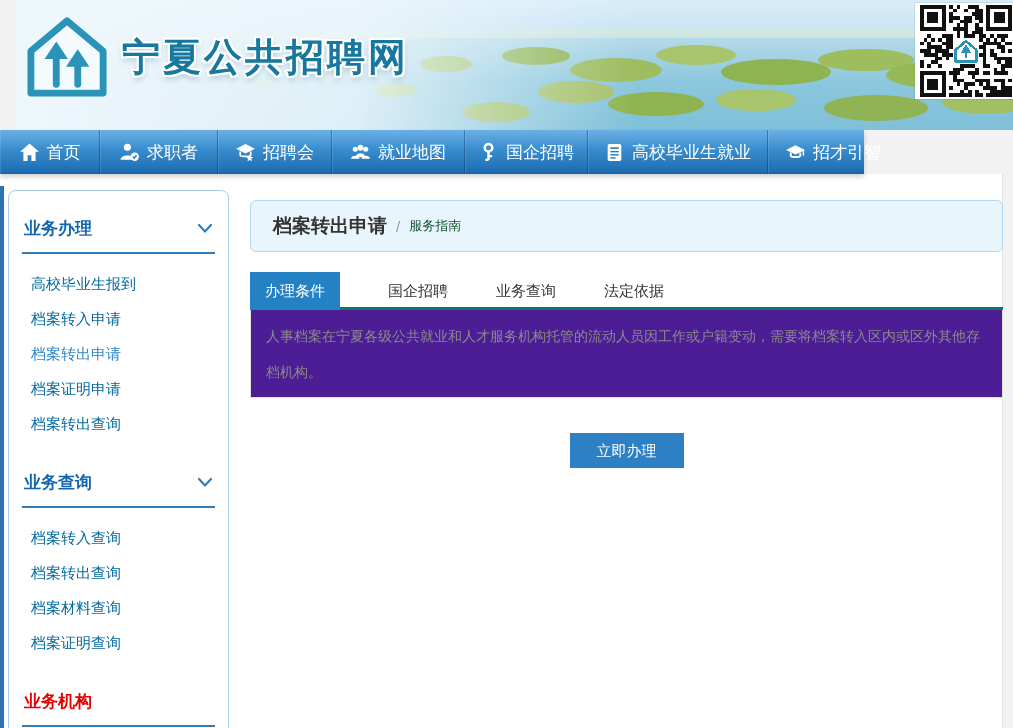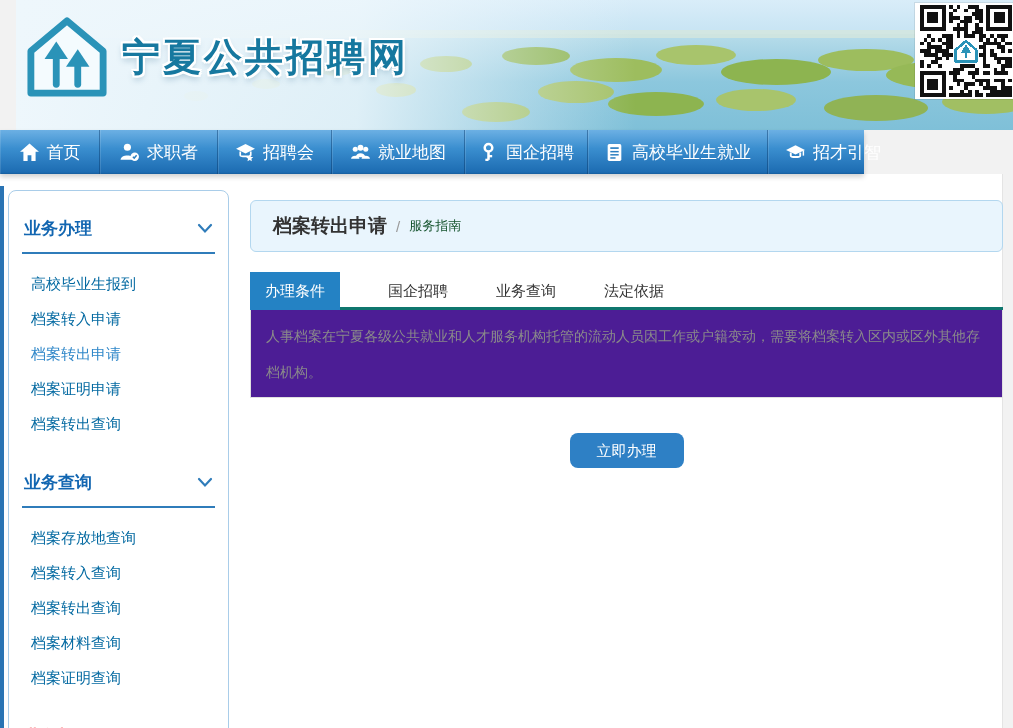"立即办理" .primary-btn { border-radius: 8px -> 0 }
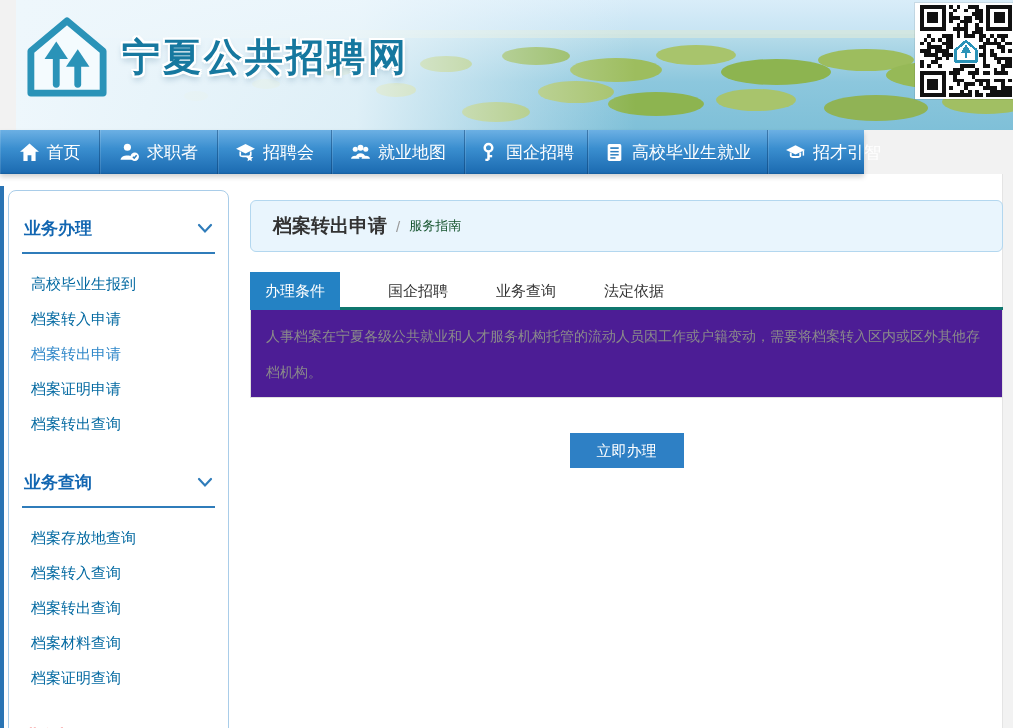"档案存放地查询" div.side-item { html: <div>档案存放地查询</div> -> none }
